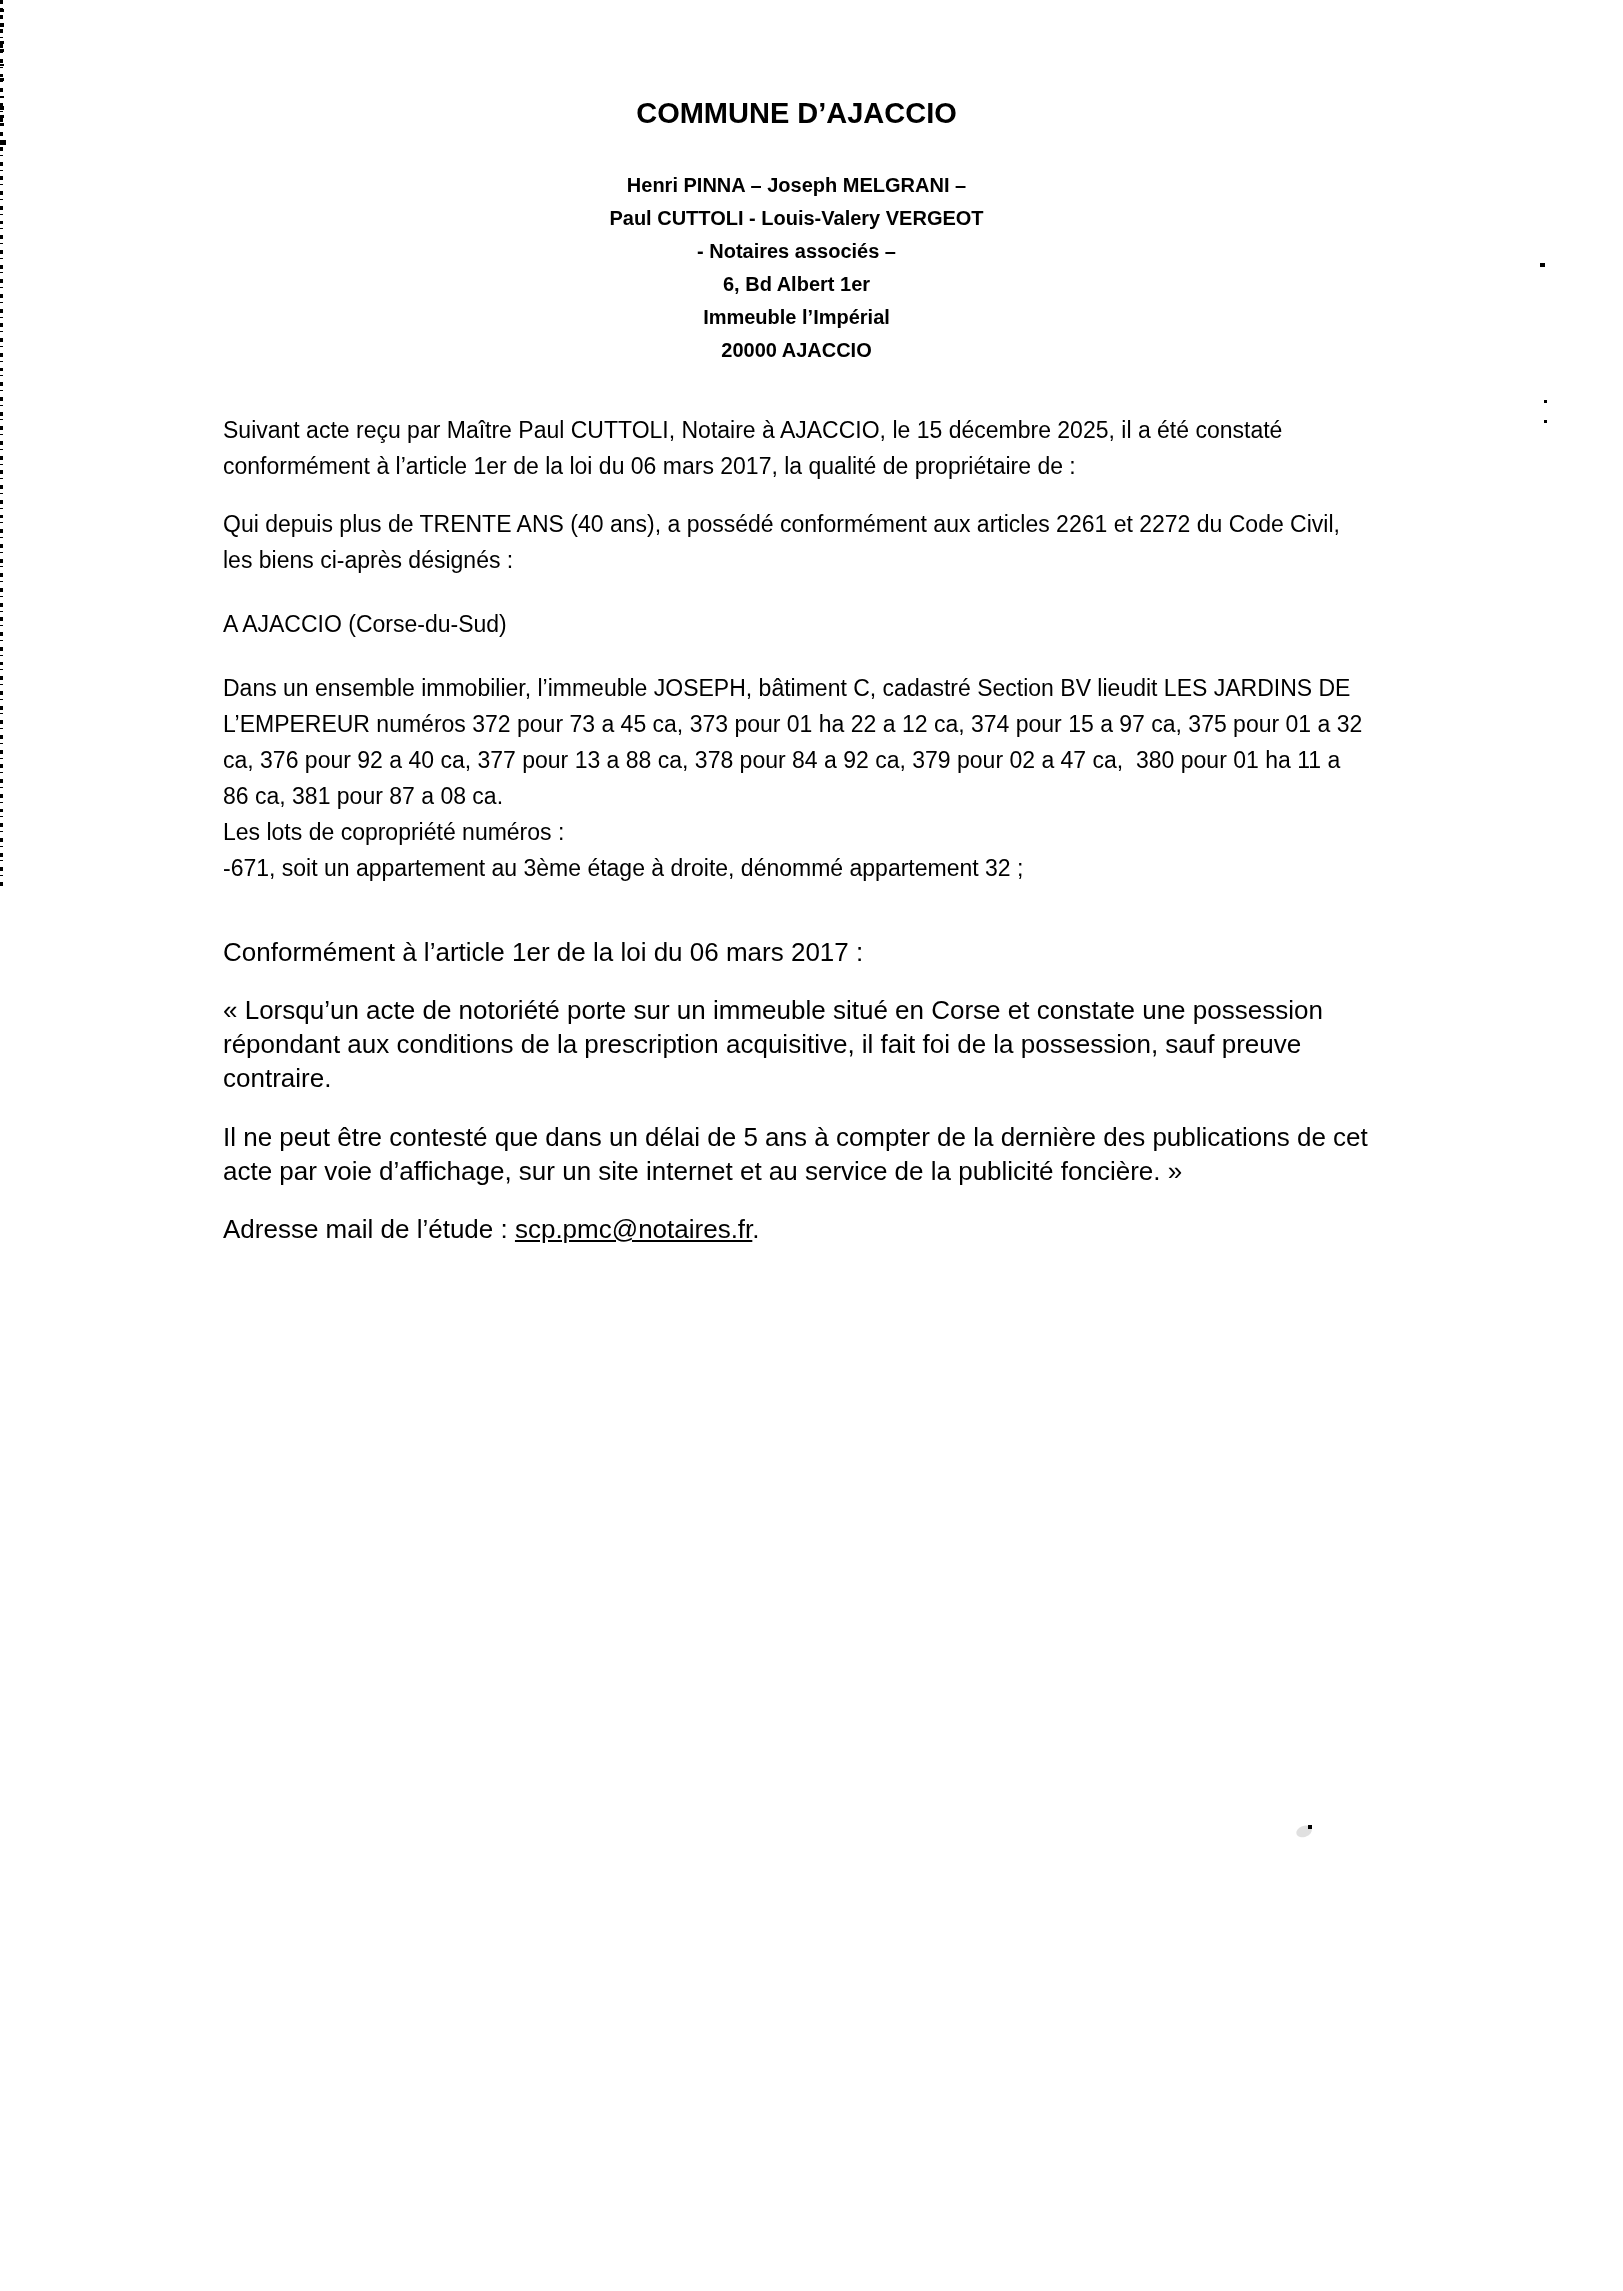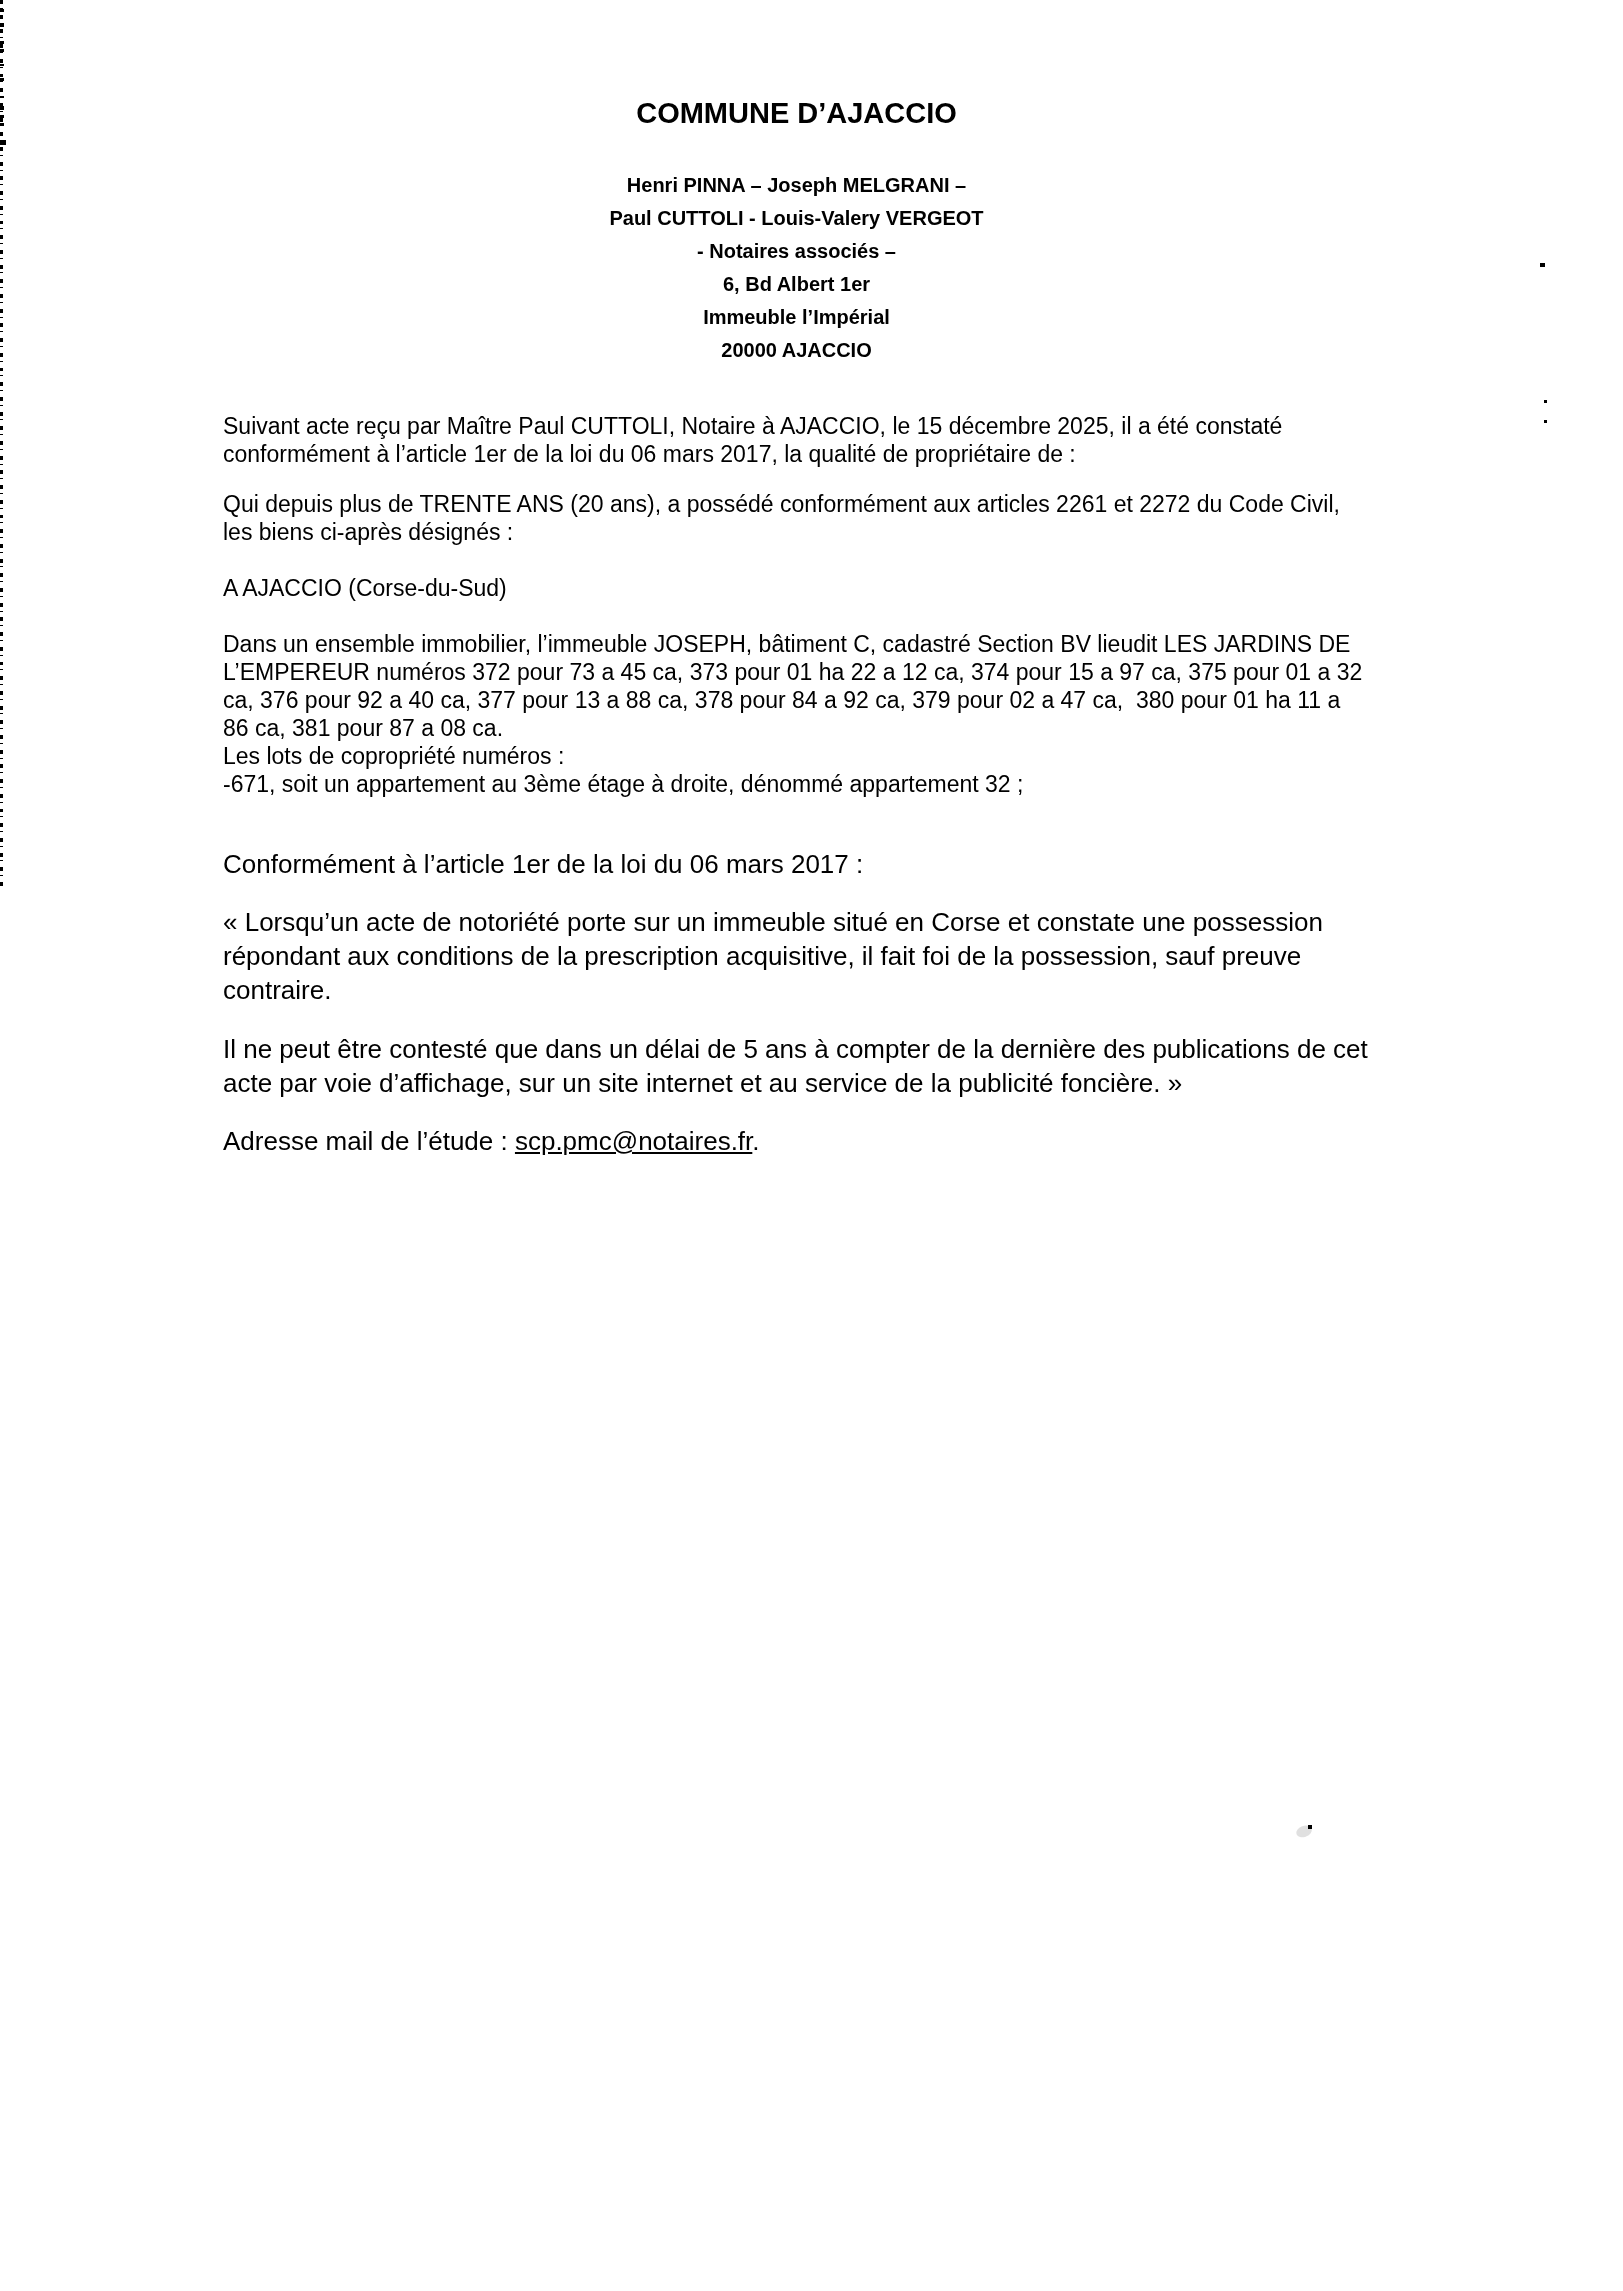"Suivant acte reçu par Maître" .b1 { line-height: 28px -> 36px }
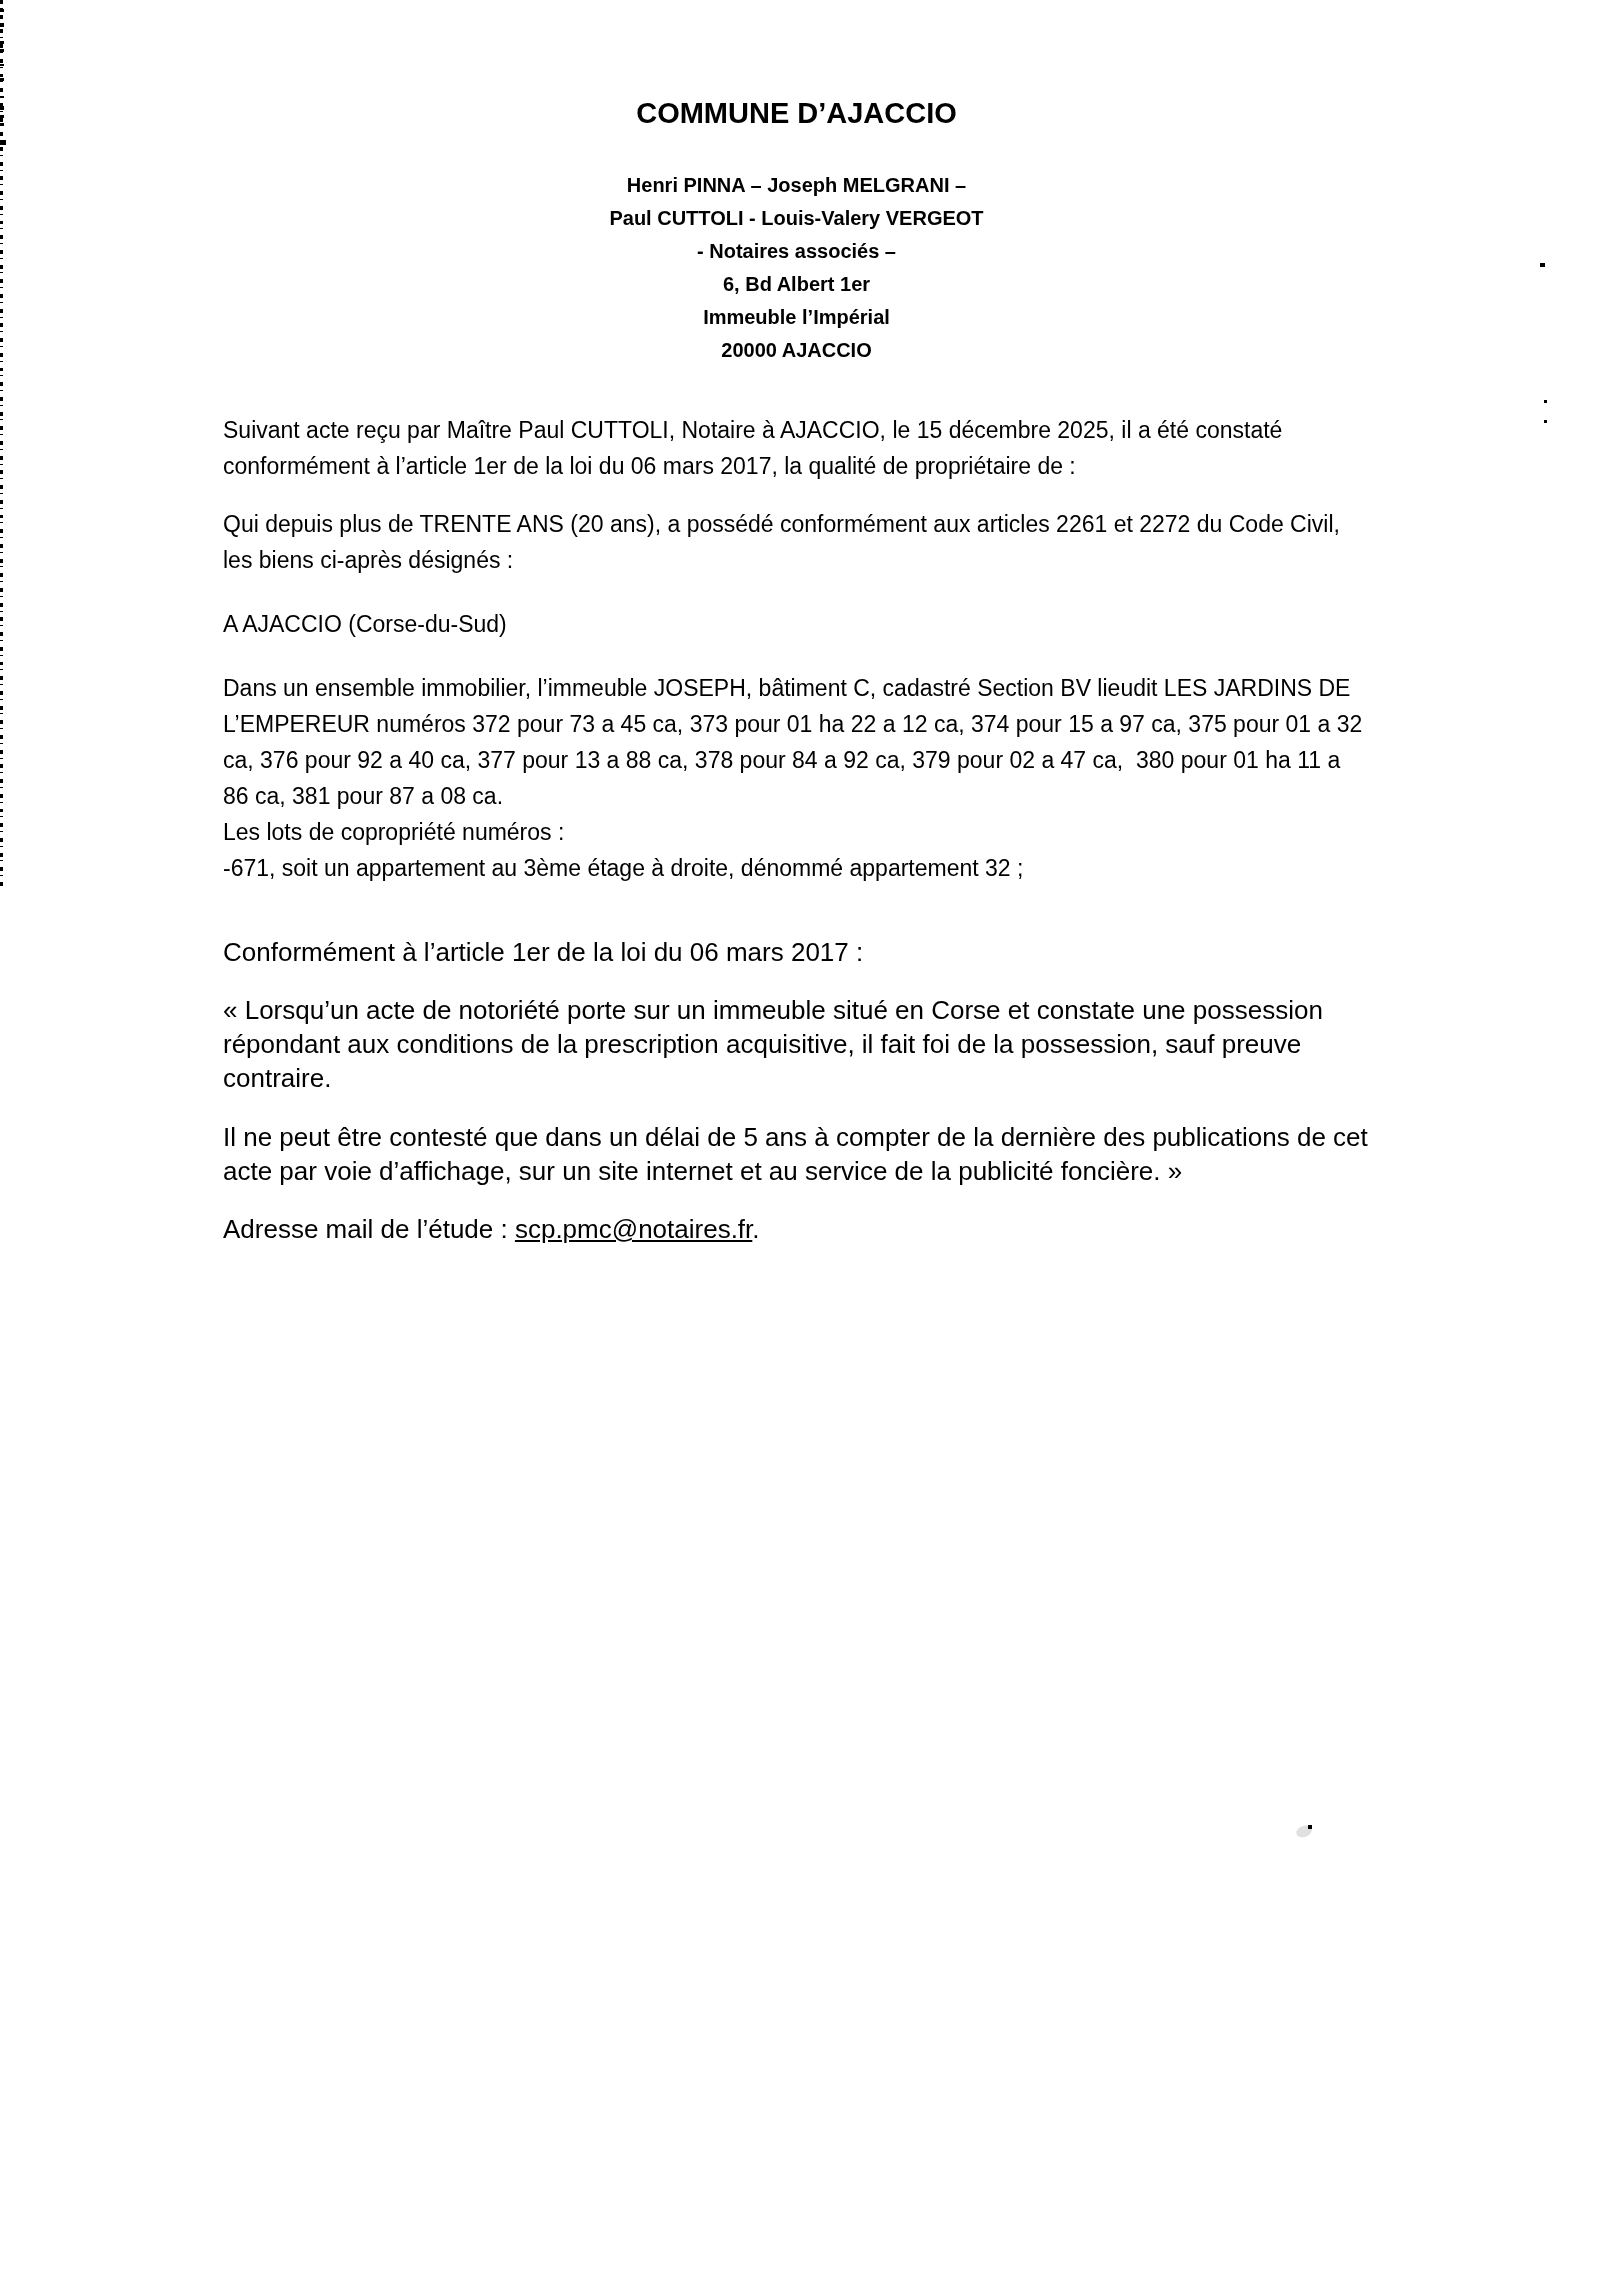"Qui depuis plus de TRENTE" p.b1 { text: 20 -> 40 }
